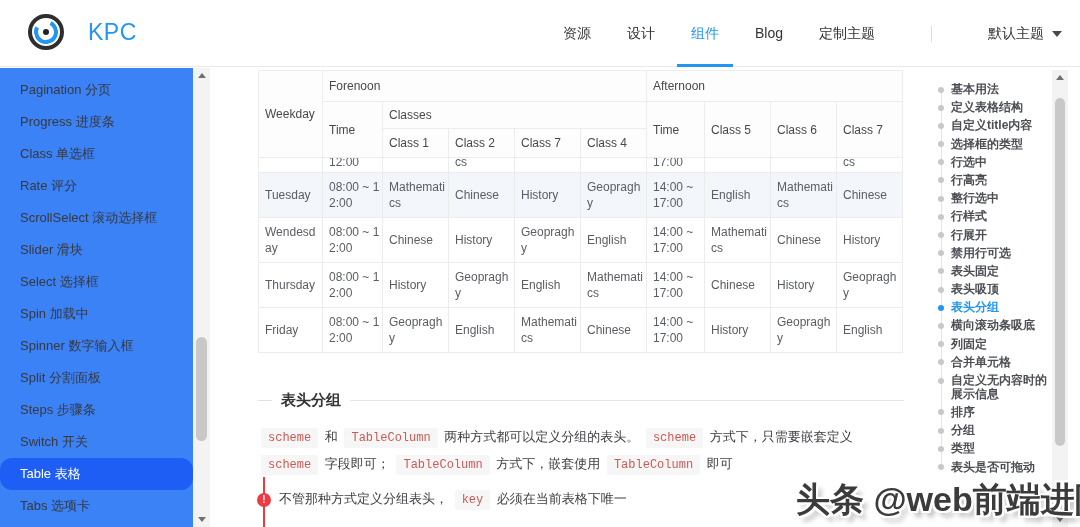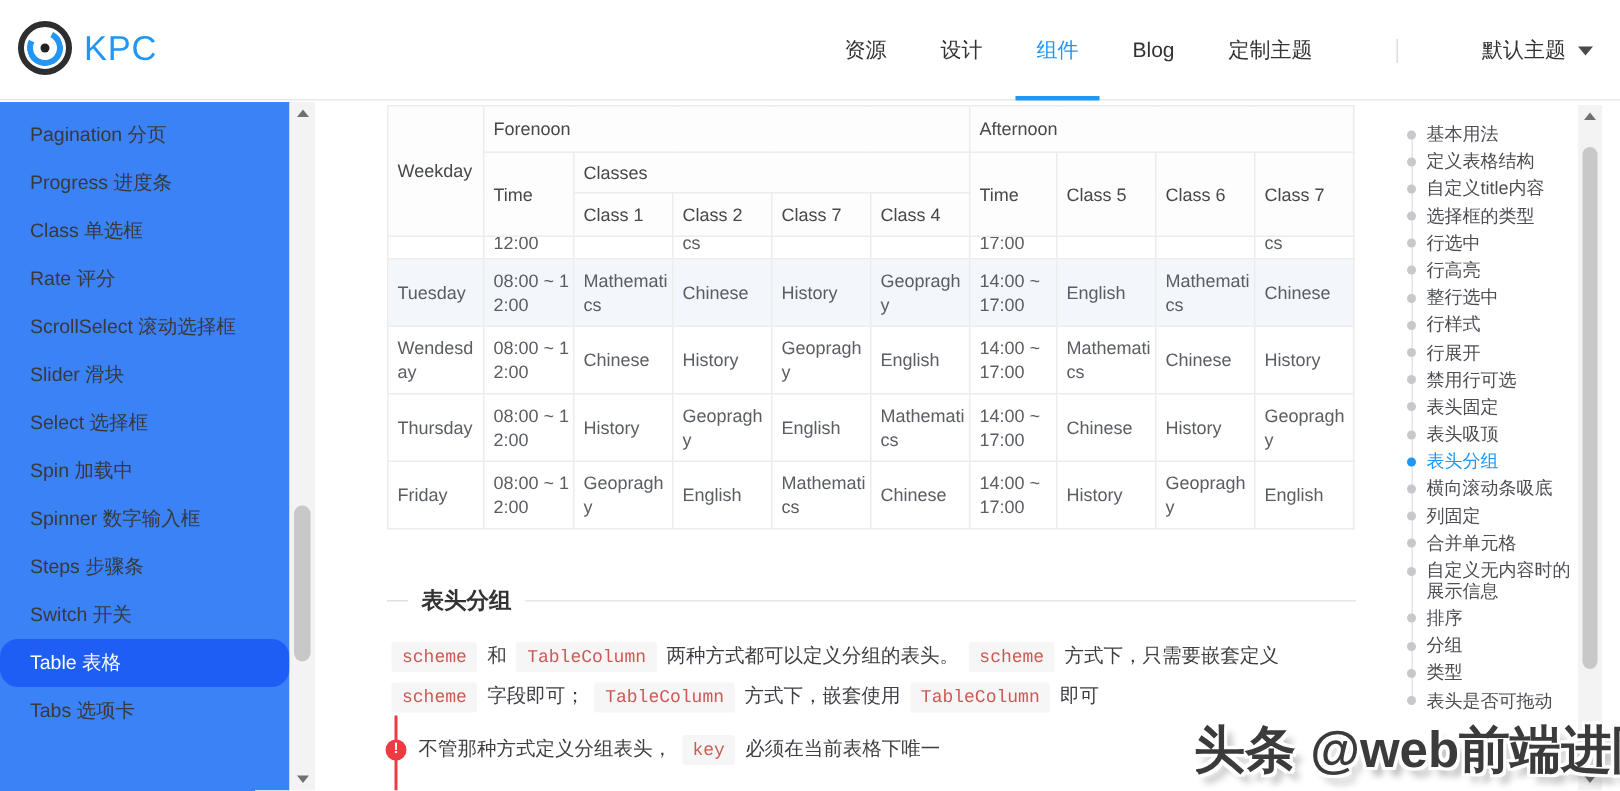"KPC" .logo { gap: 8px -> 24px; left: 12px -> 28px }
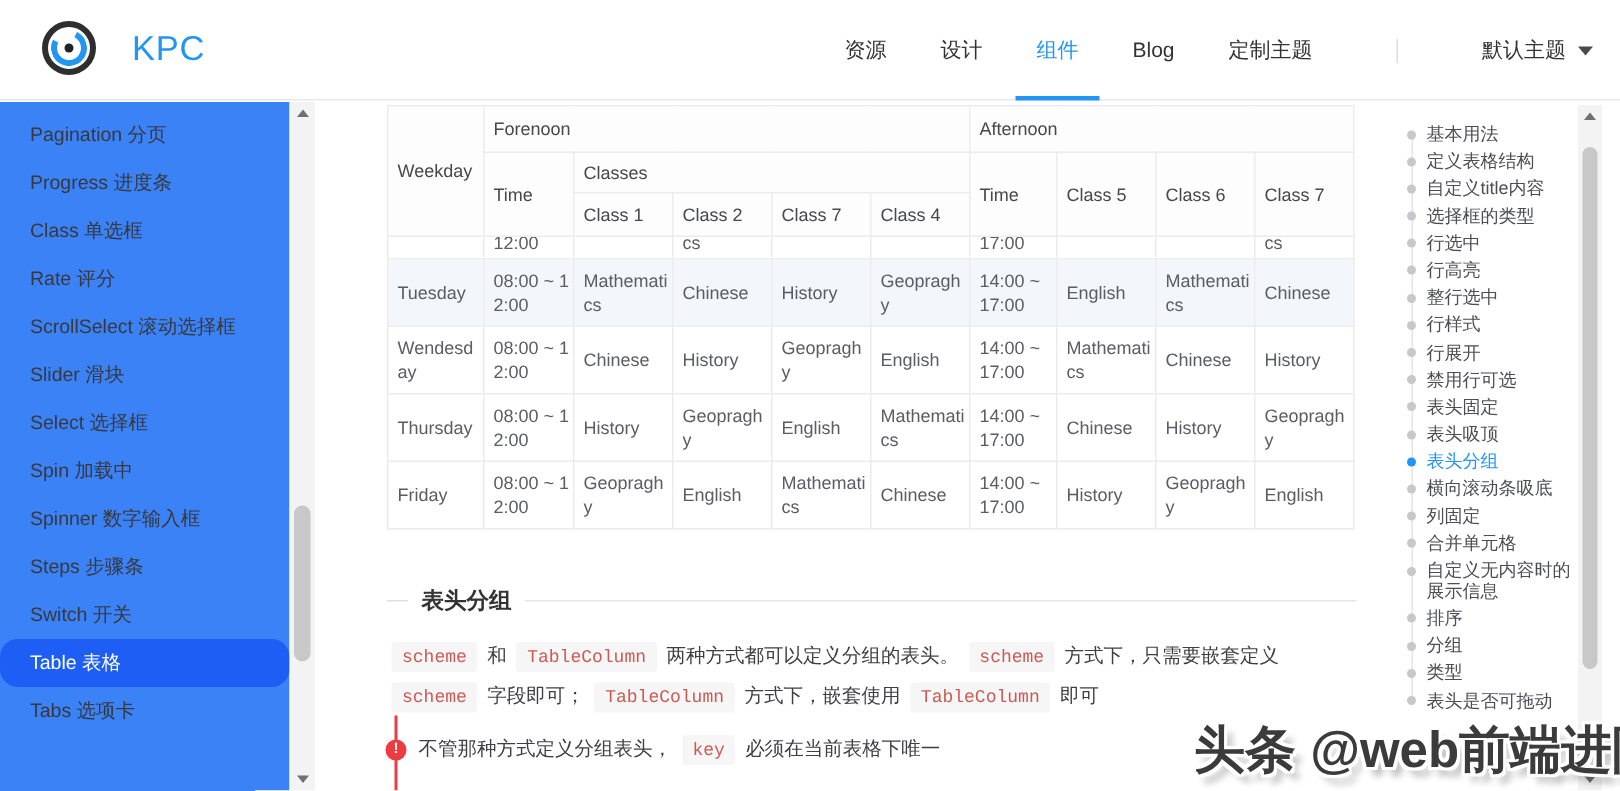"基本用法" .toc li { font-weight: none -> bold }
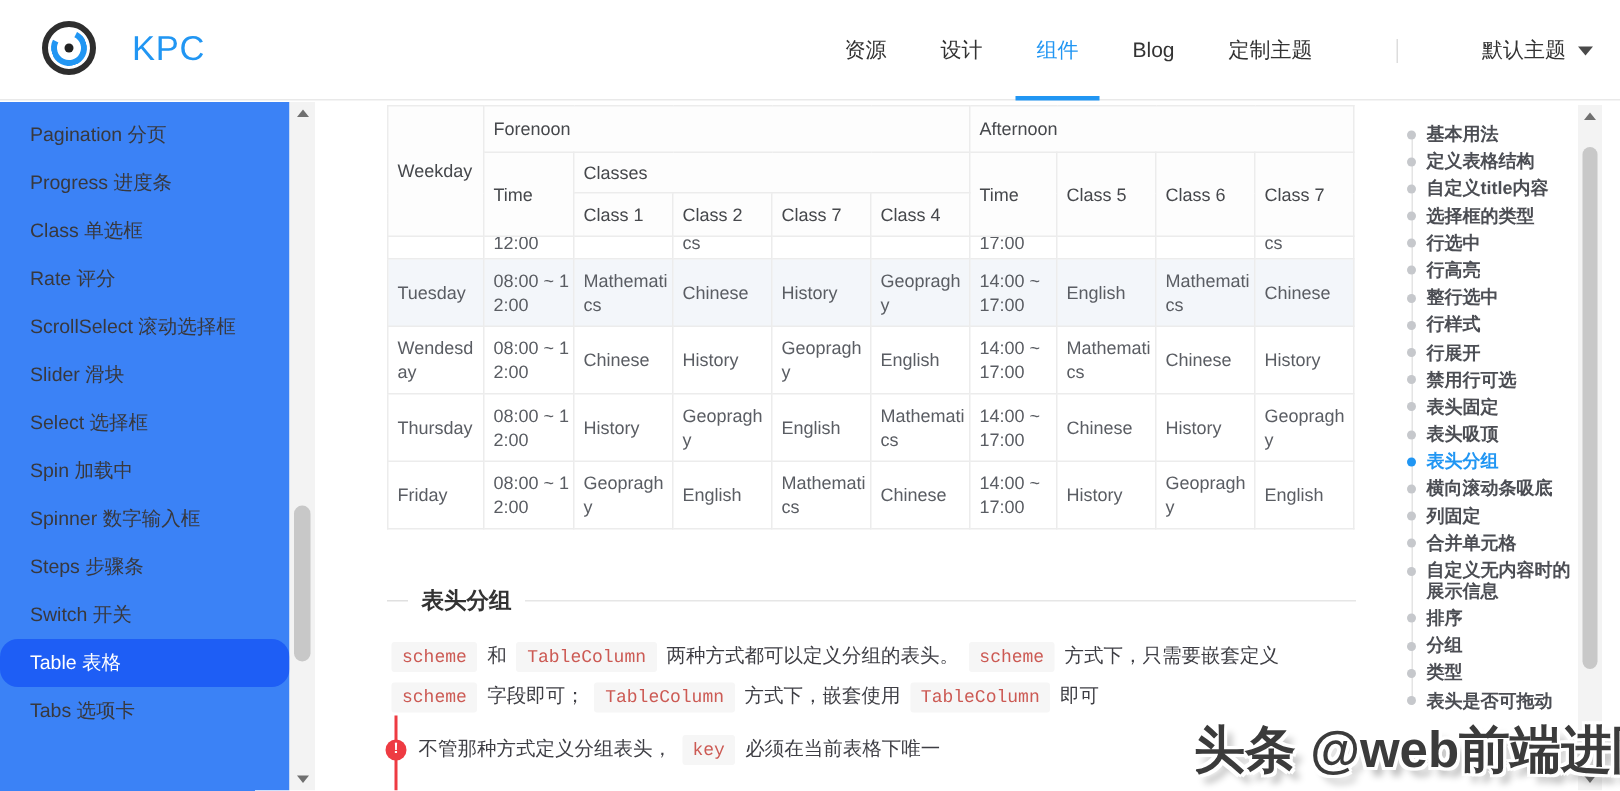"Split 分割面板" li { html: none -> <li>Split 分割面板</li> }
